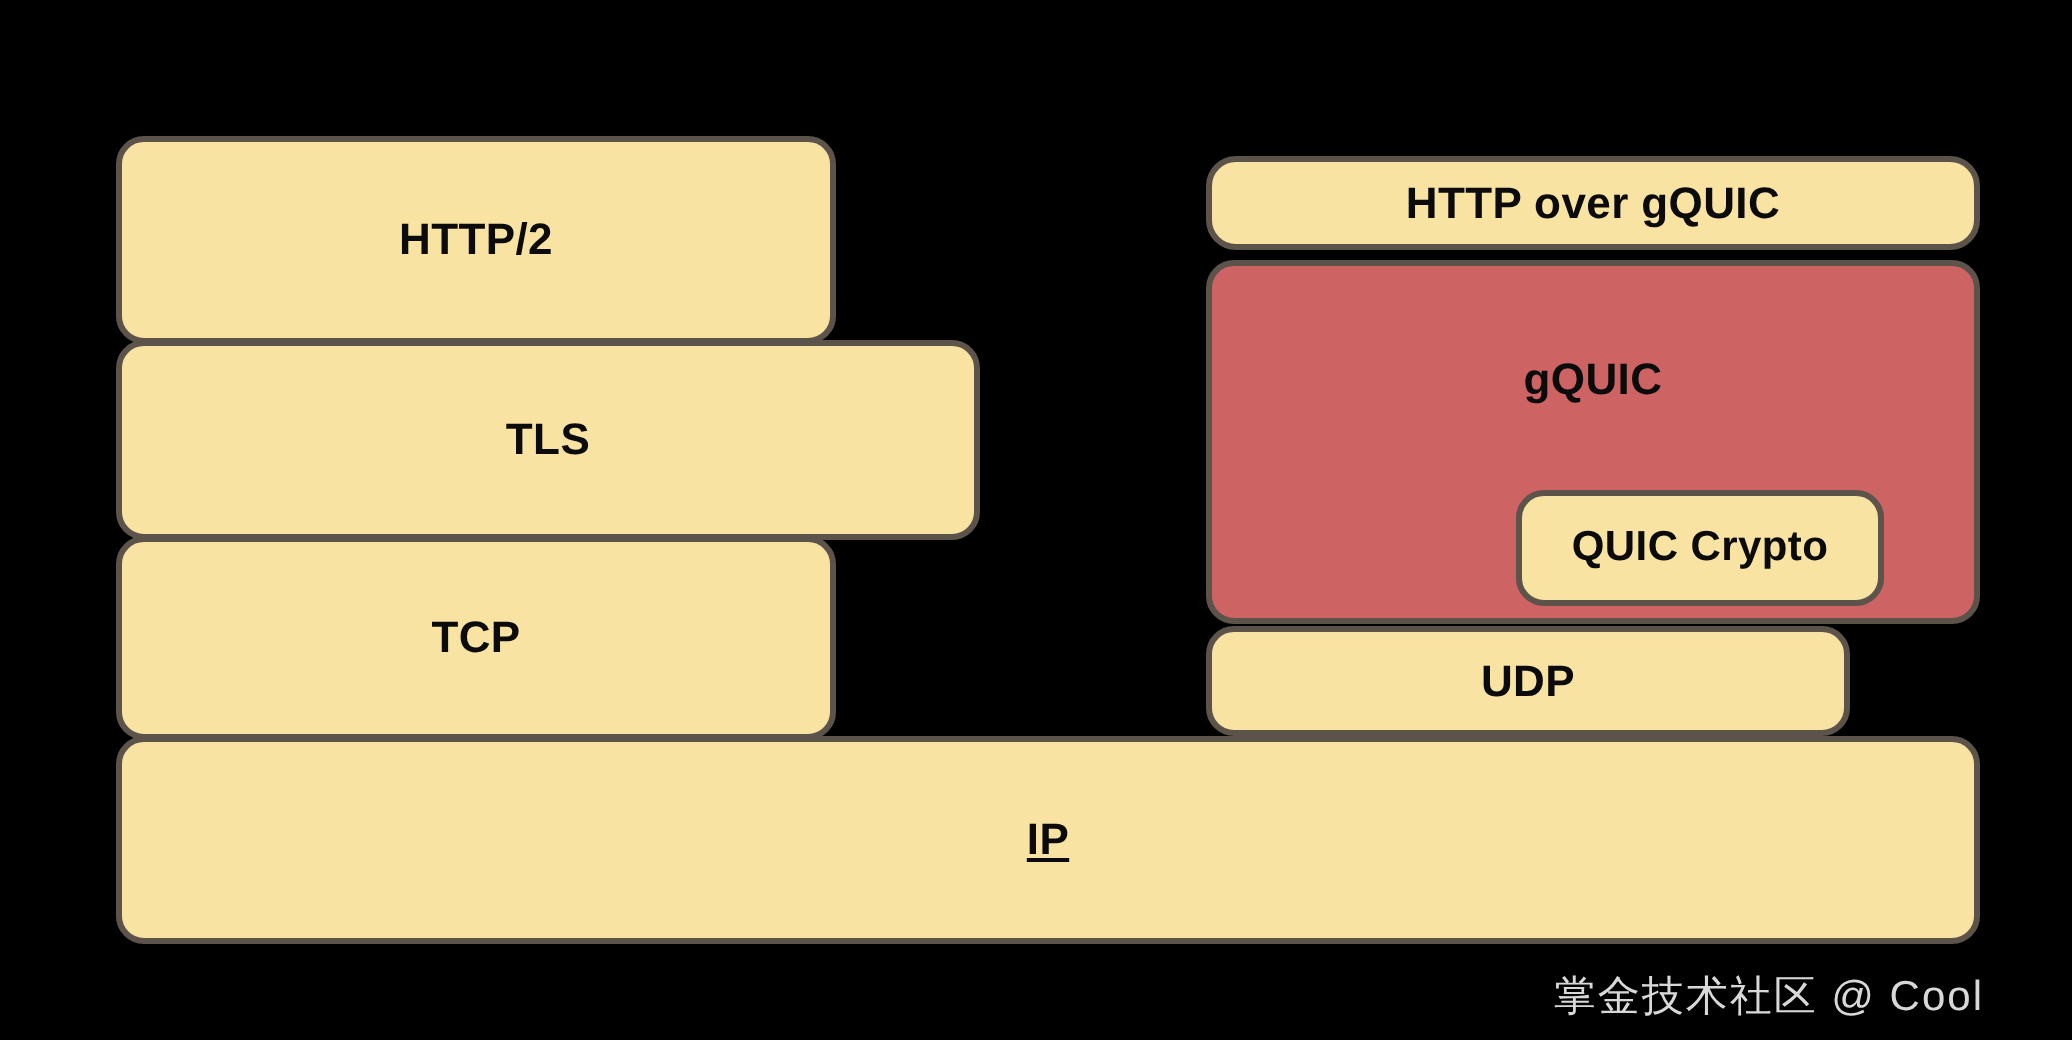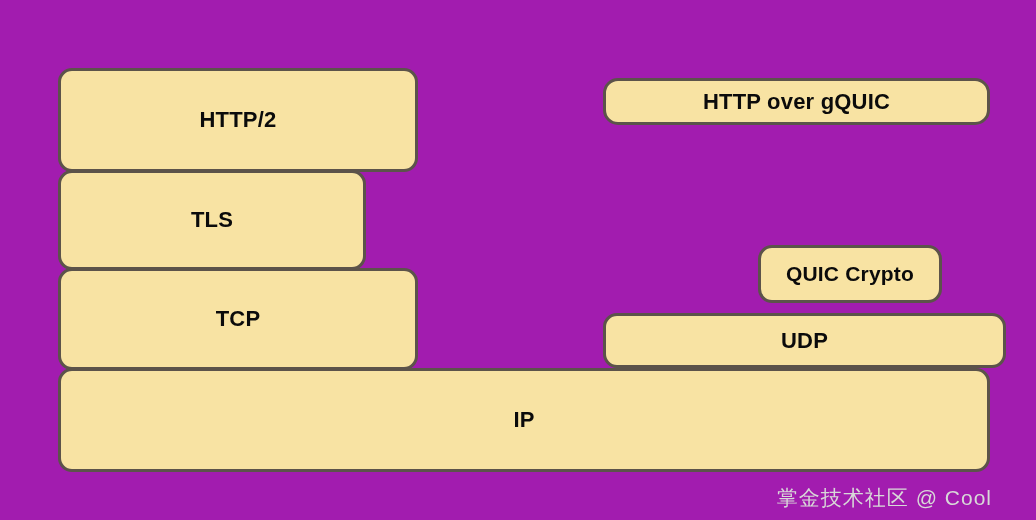"HTTP/2" #canvas { background: #a21caf -> #000000 }
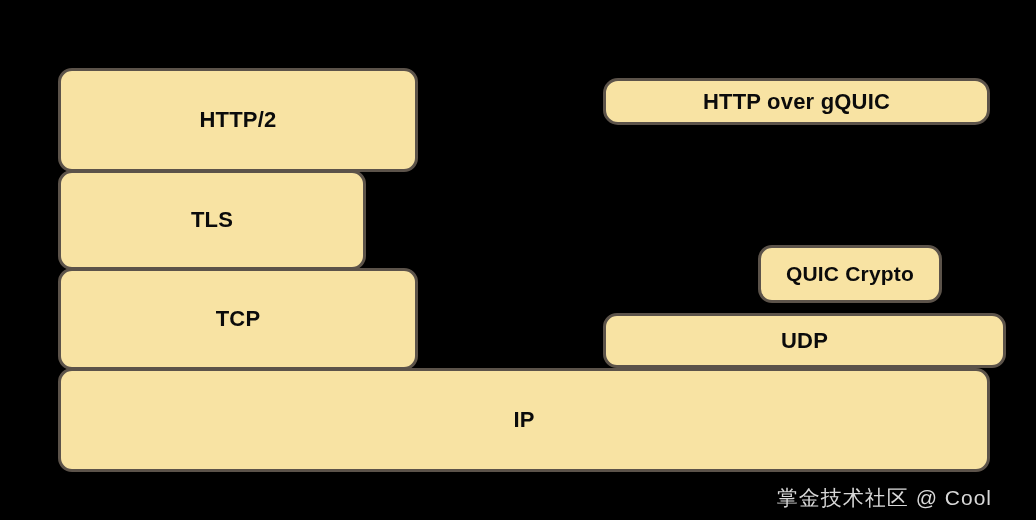"gQUIC" div.layer { html: none -> <div> <span>gQUIC</span> </div> }
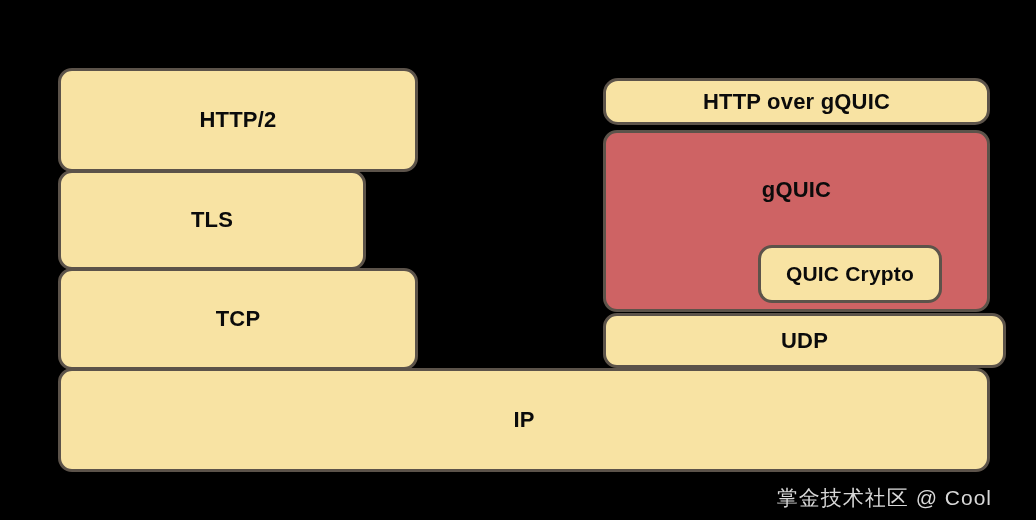"TLS" #layer-tls { width: 308px -> 432px }
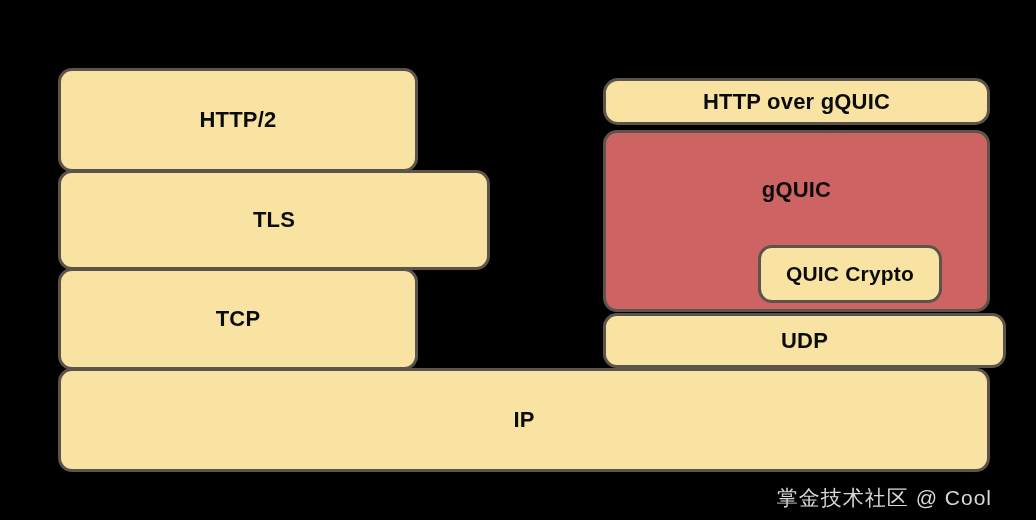"UDP" #layer-udp { width: 403px -> 322px }
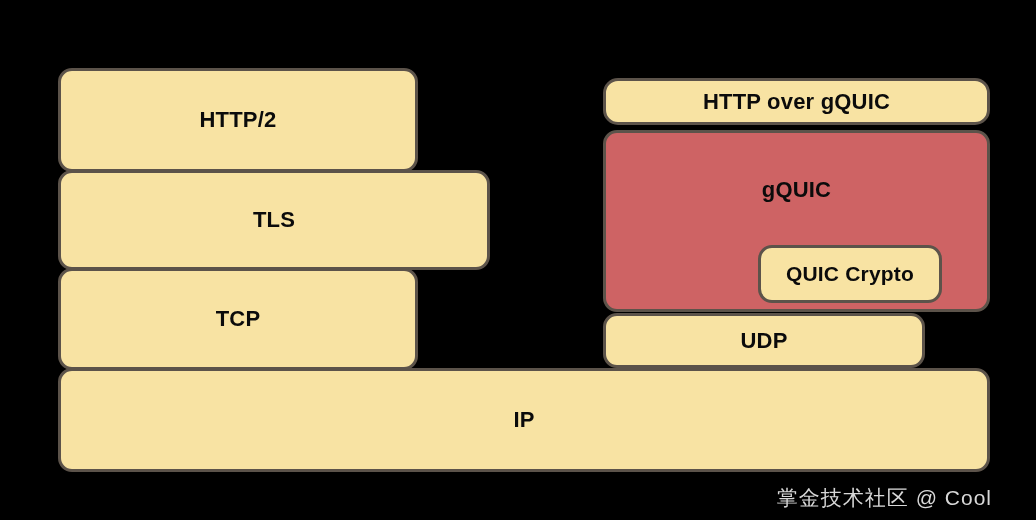"IP" #layer-ip { text-decoration: none -> underline }
